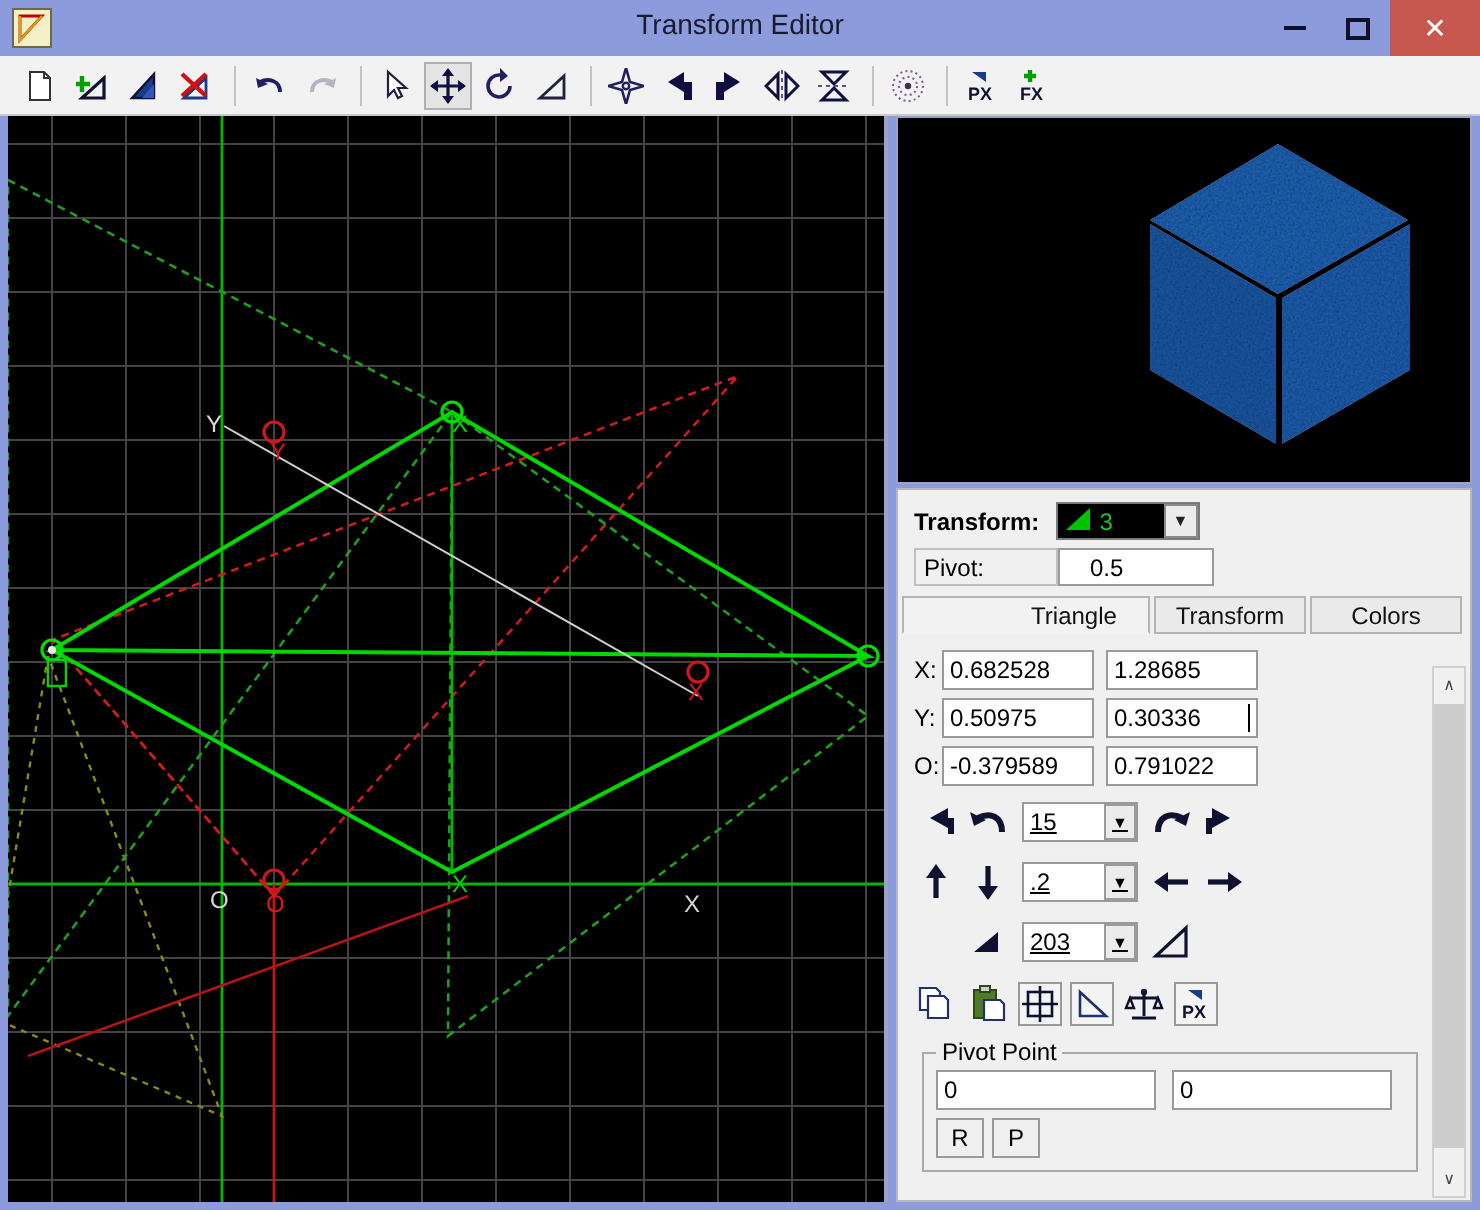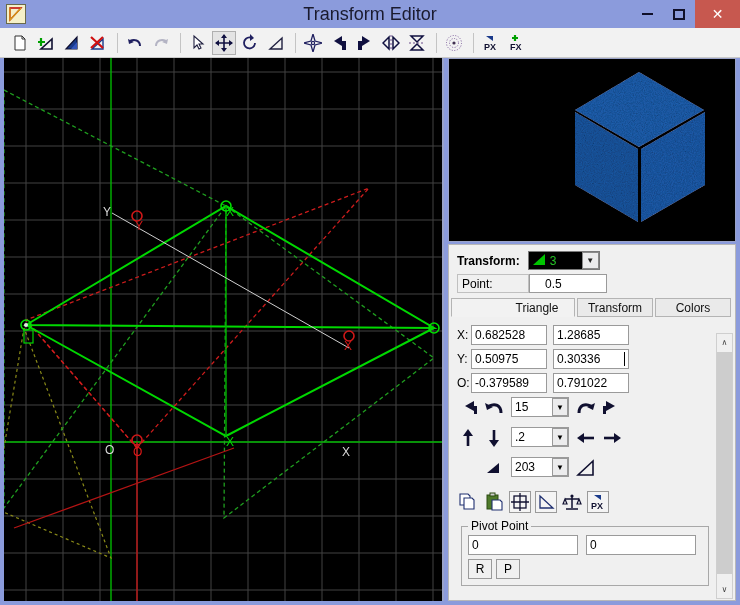"Transform Editor" .title-text { font-size: 18px -> 14px }
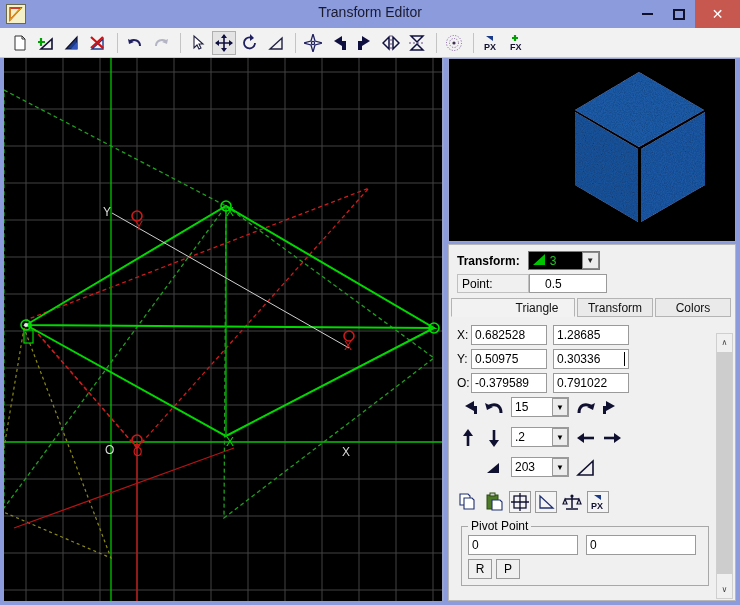"Point:" span.wlabel { text: Point -> Pivot }
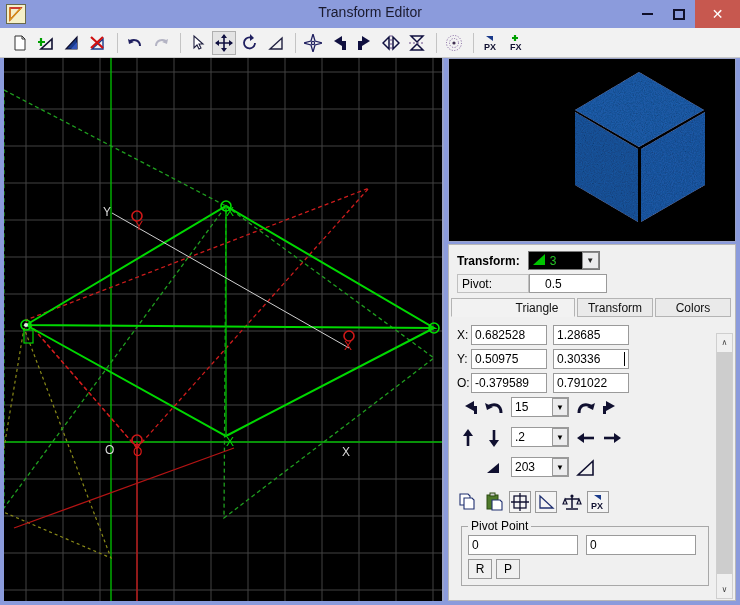"15" .ctrlrow { align-items: flex-start -> center; text-decoration: none -> underline }
